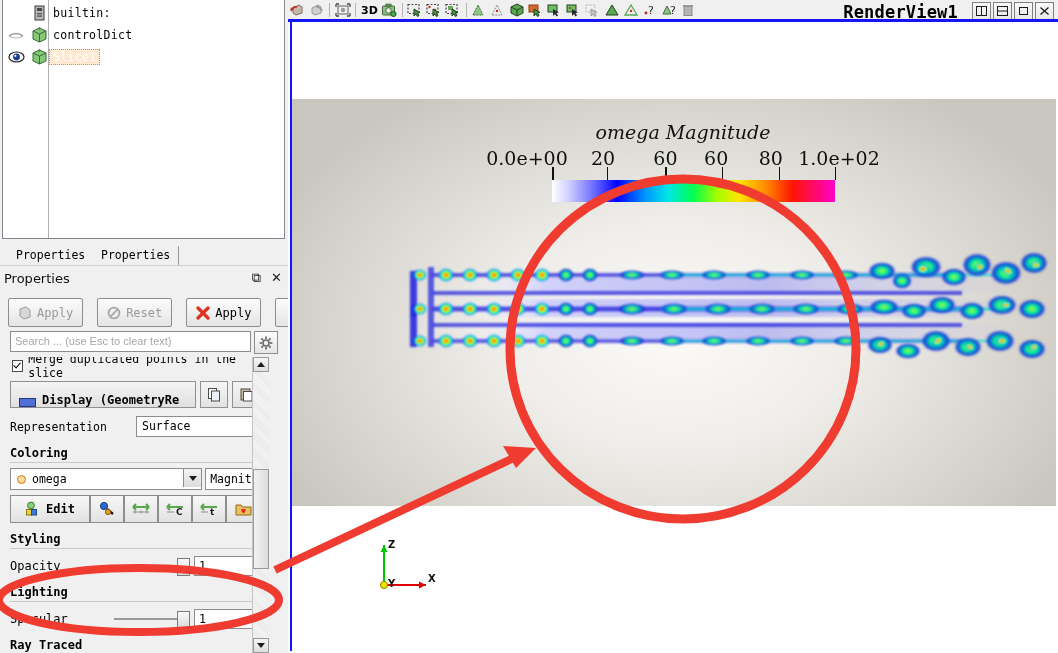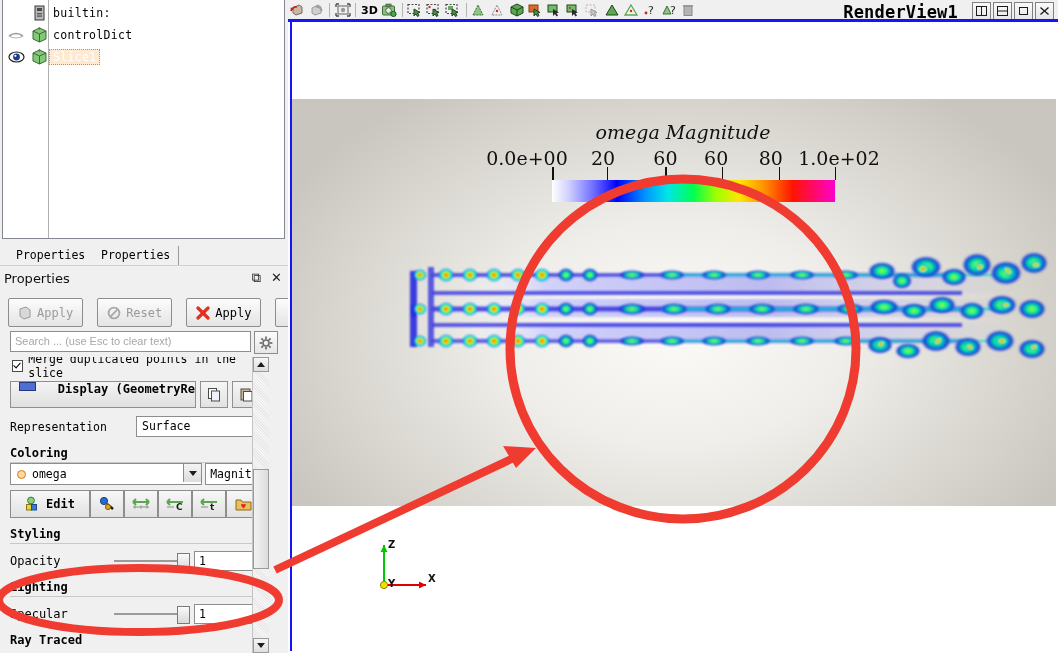"Display (GeometryRe" .dispbtn { align-items: flex-start -> flex-end; gap: 22px -> 6px }
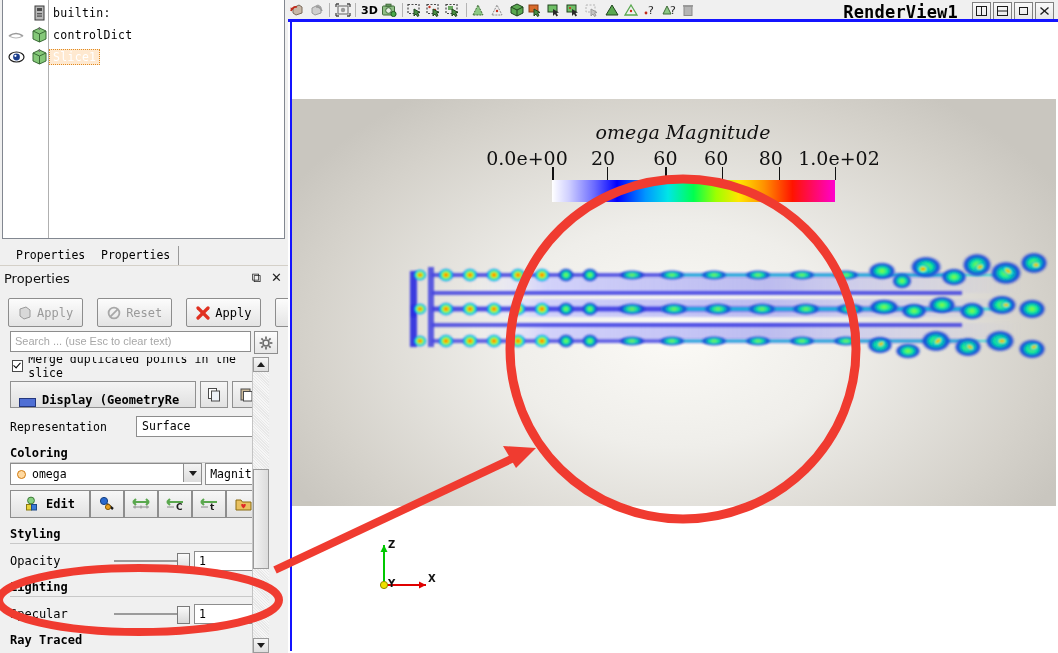"omega" .colorrow { margin-top: none -> 5px }
